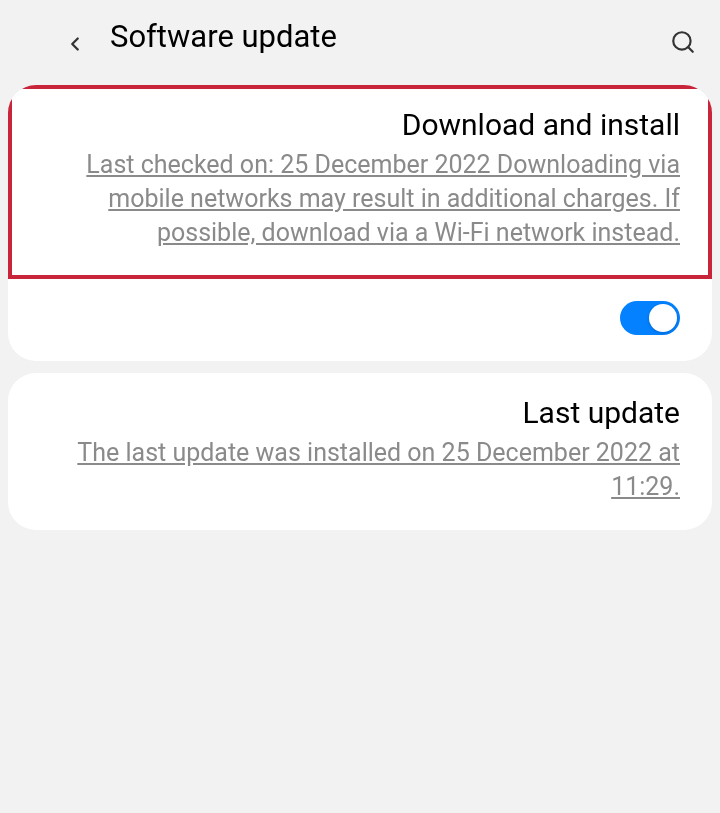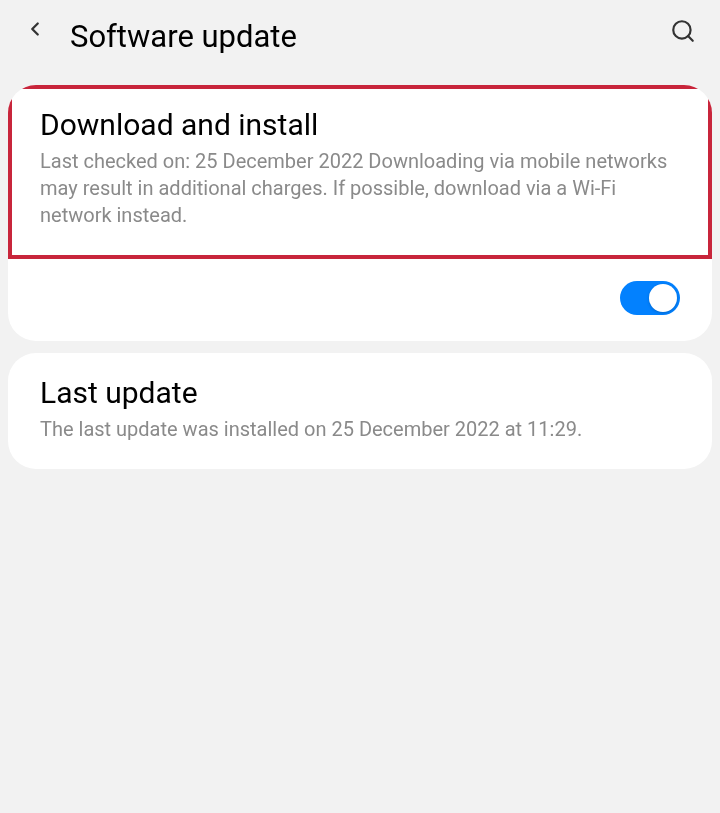"Software update" .header { align-items: flex-start -> flex-end; margin-left: none -> 40px }
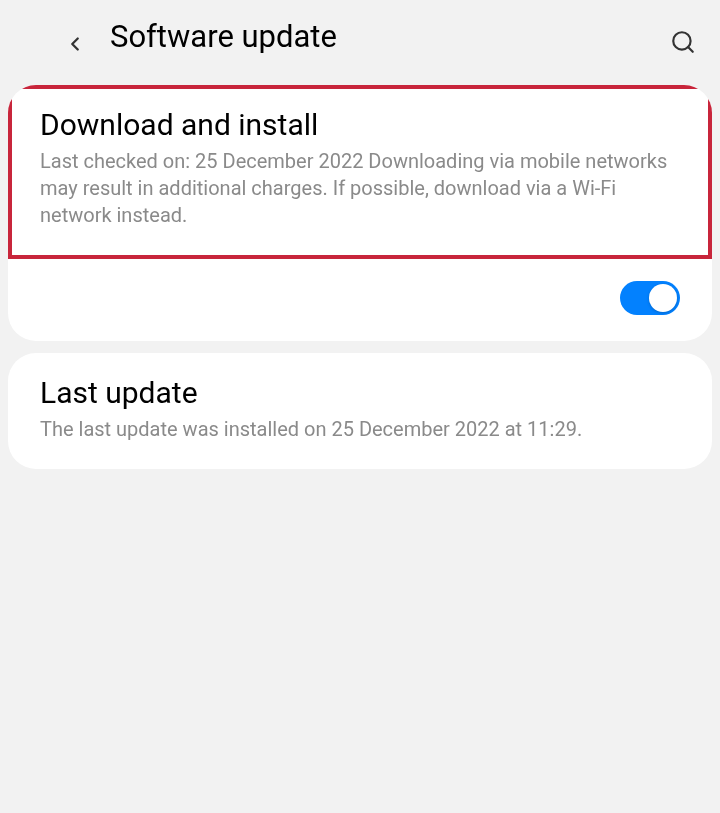"Download and install" .item { text-align: none -> right }
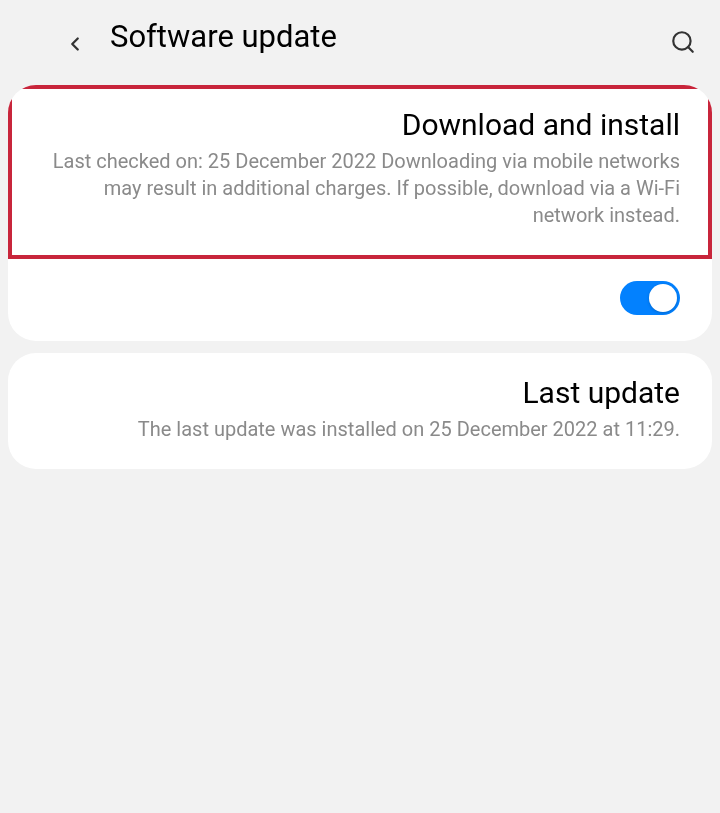"Last checked on: 25 December" .item-subtitle { font-size: 20px -> 25px; text-decoration: none -> underline }
